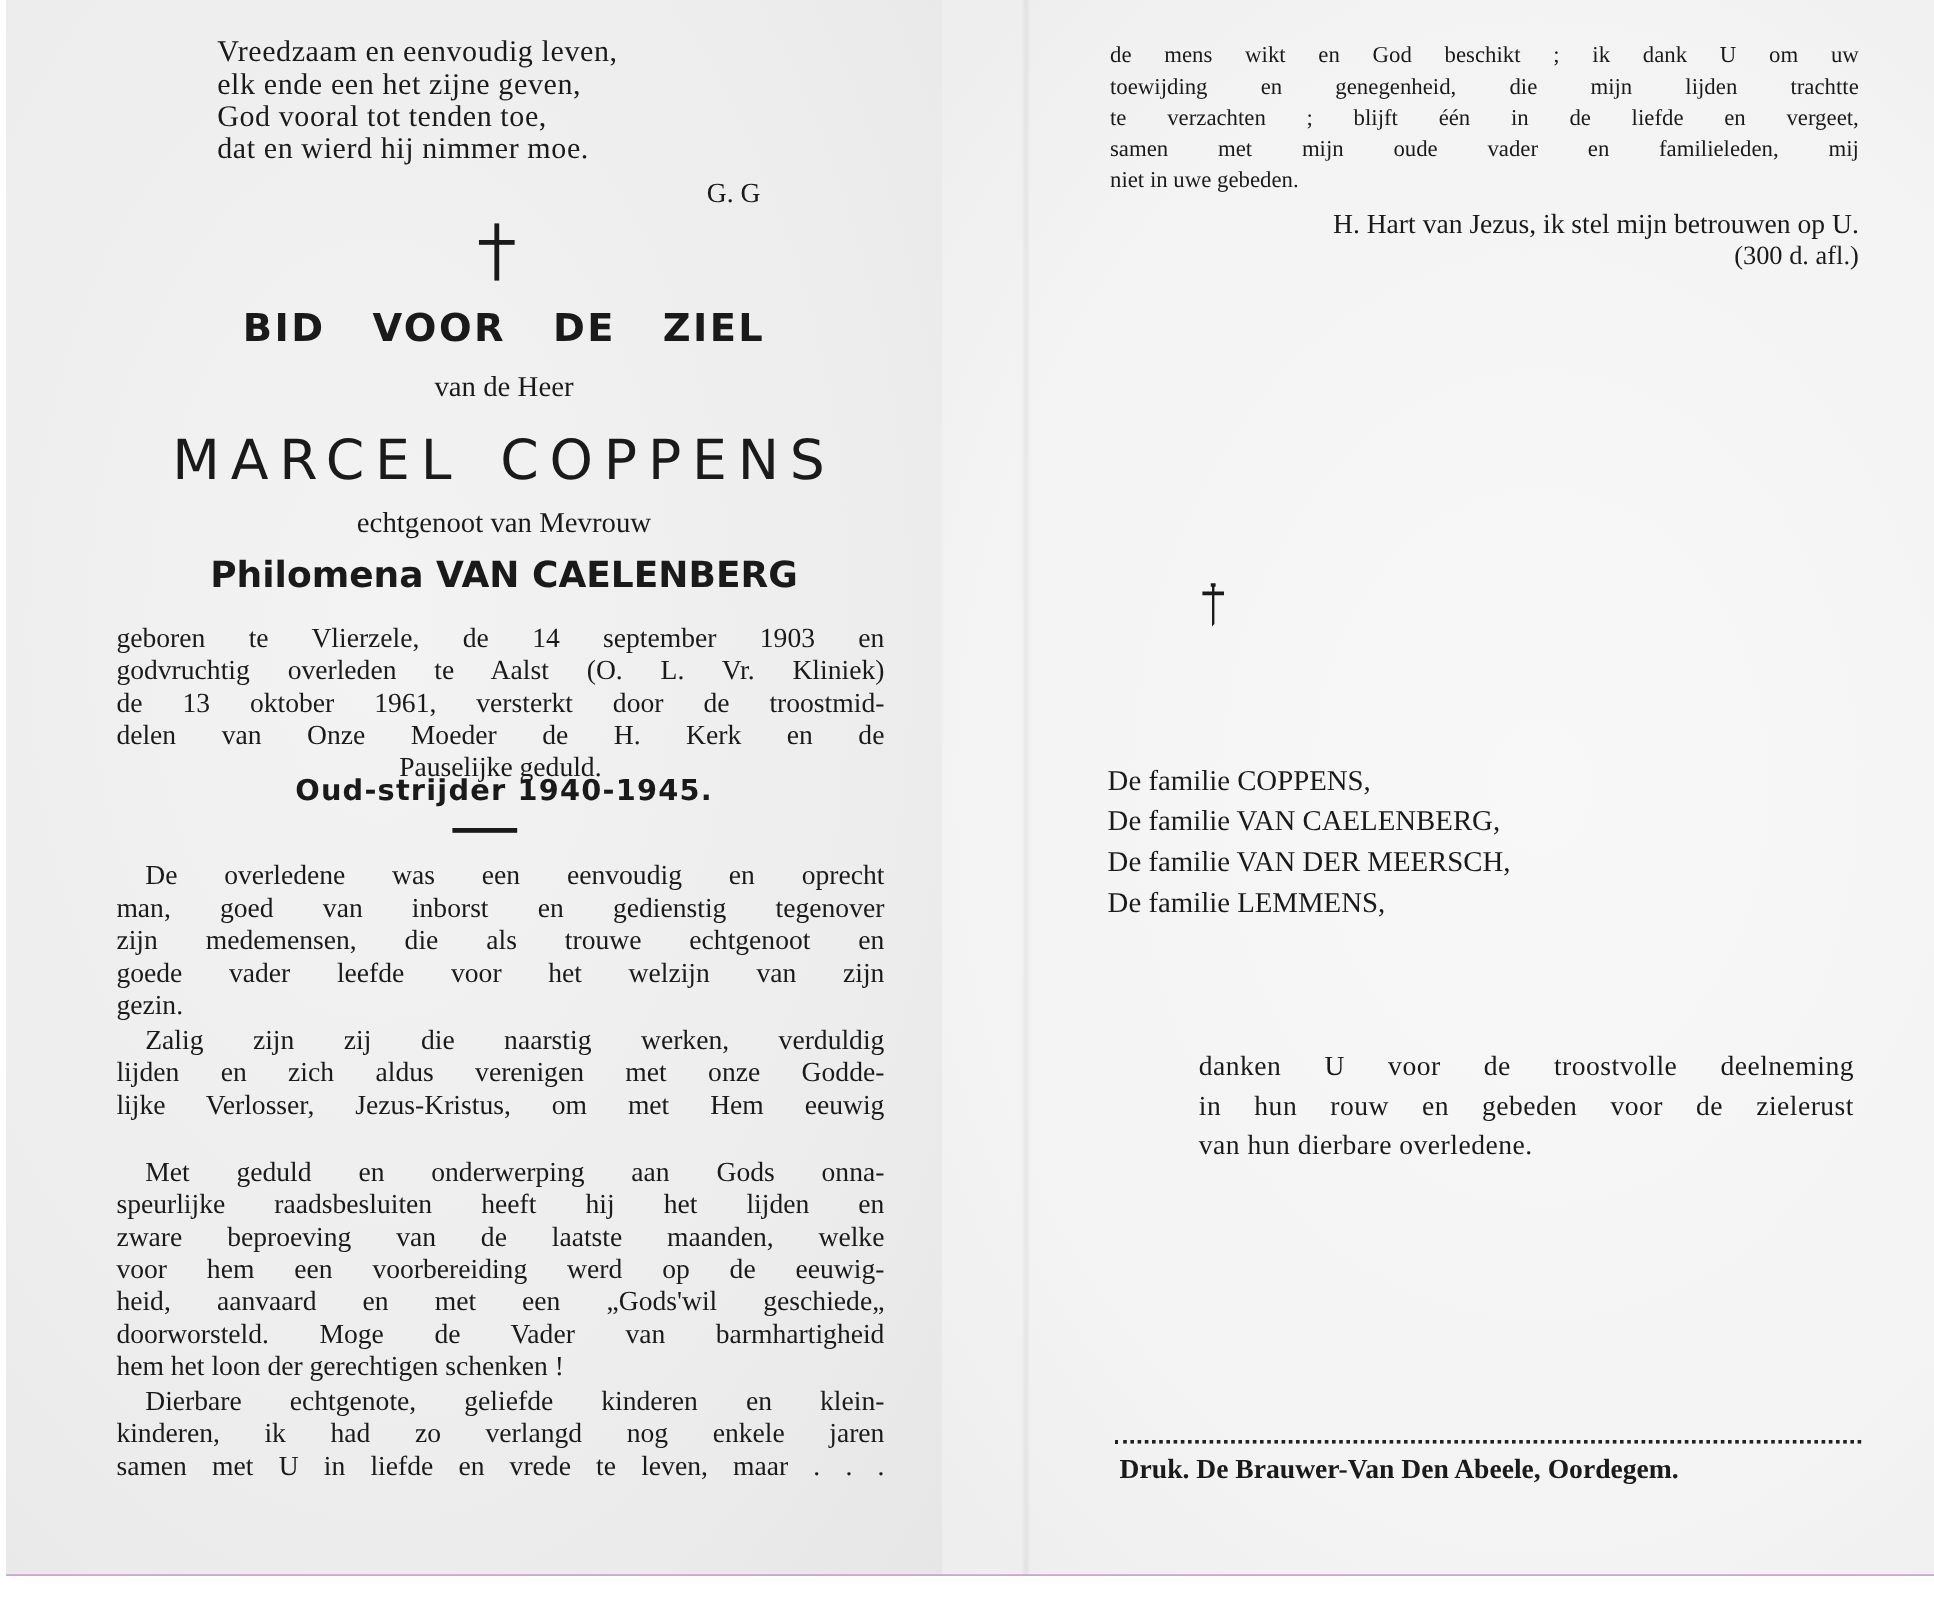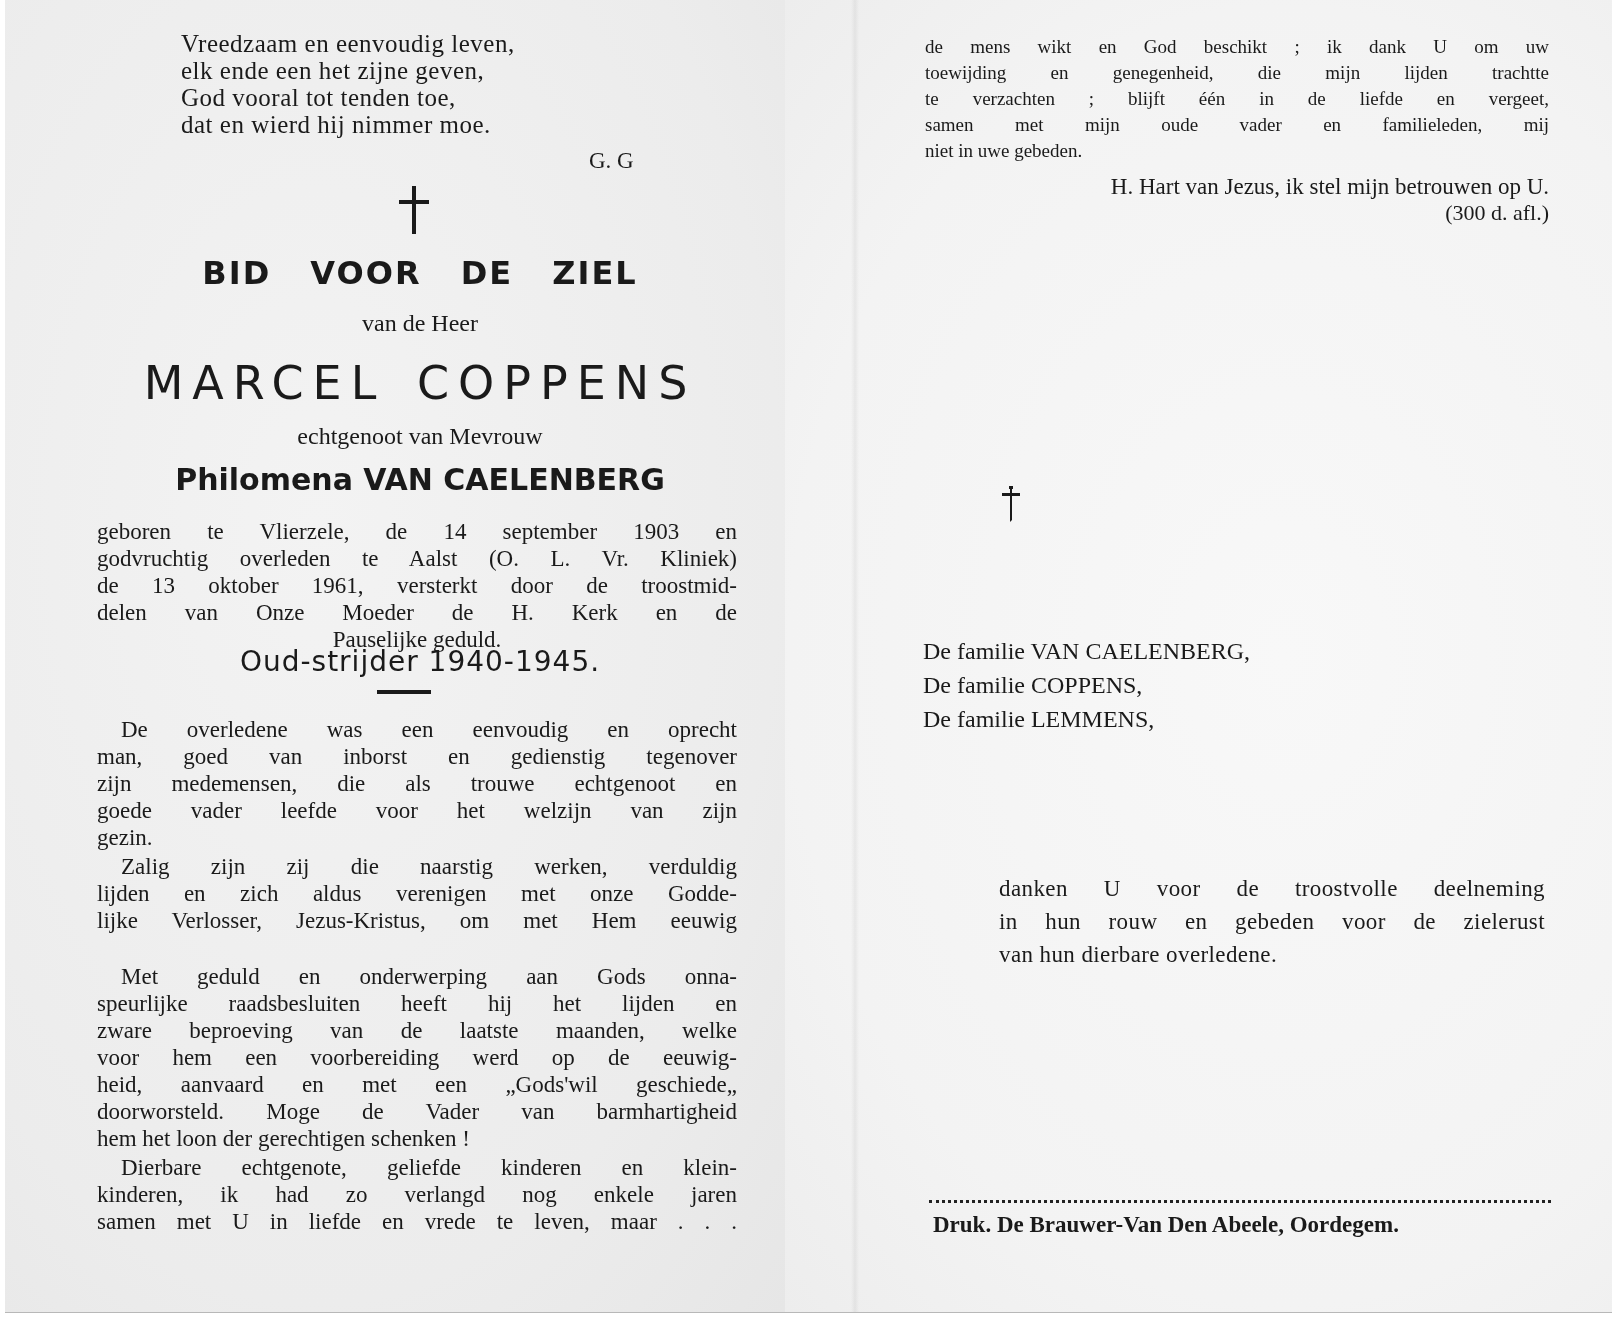"Oud-strijder 1940-1945." .veteran { font-size: 28px -> 24px; font-weight: normal -> bold }
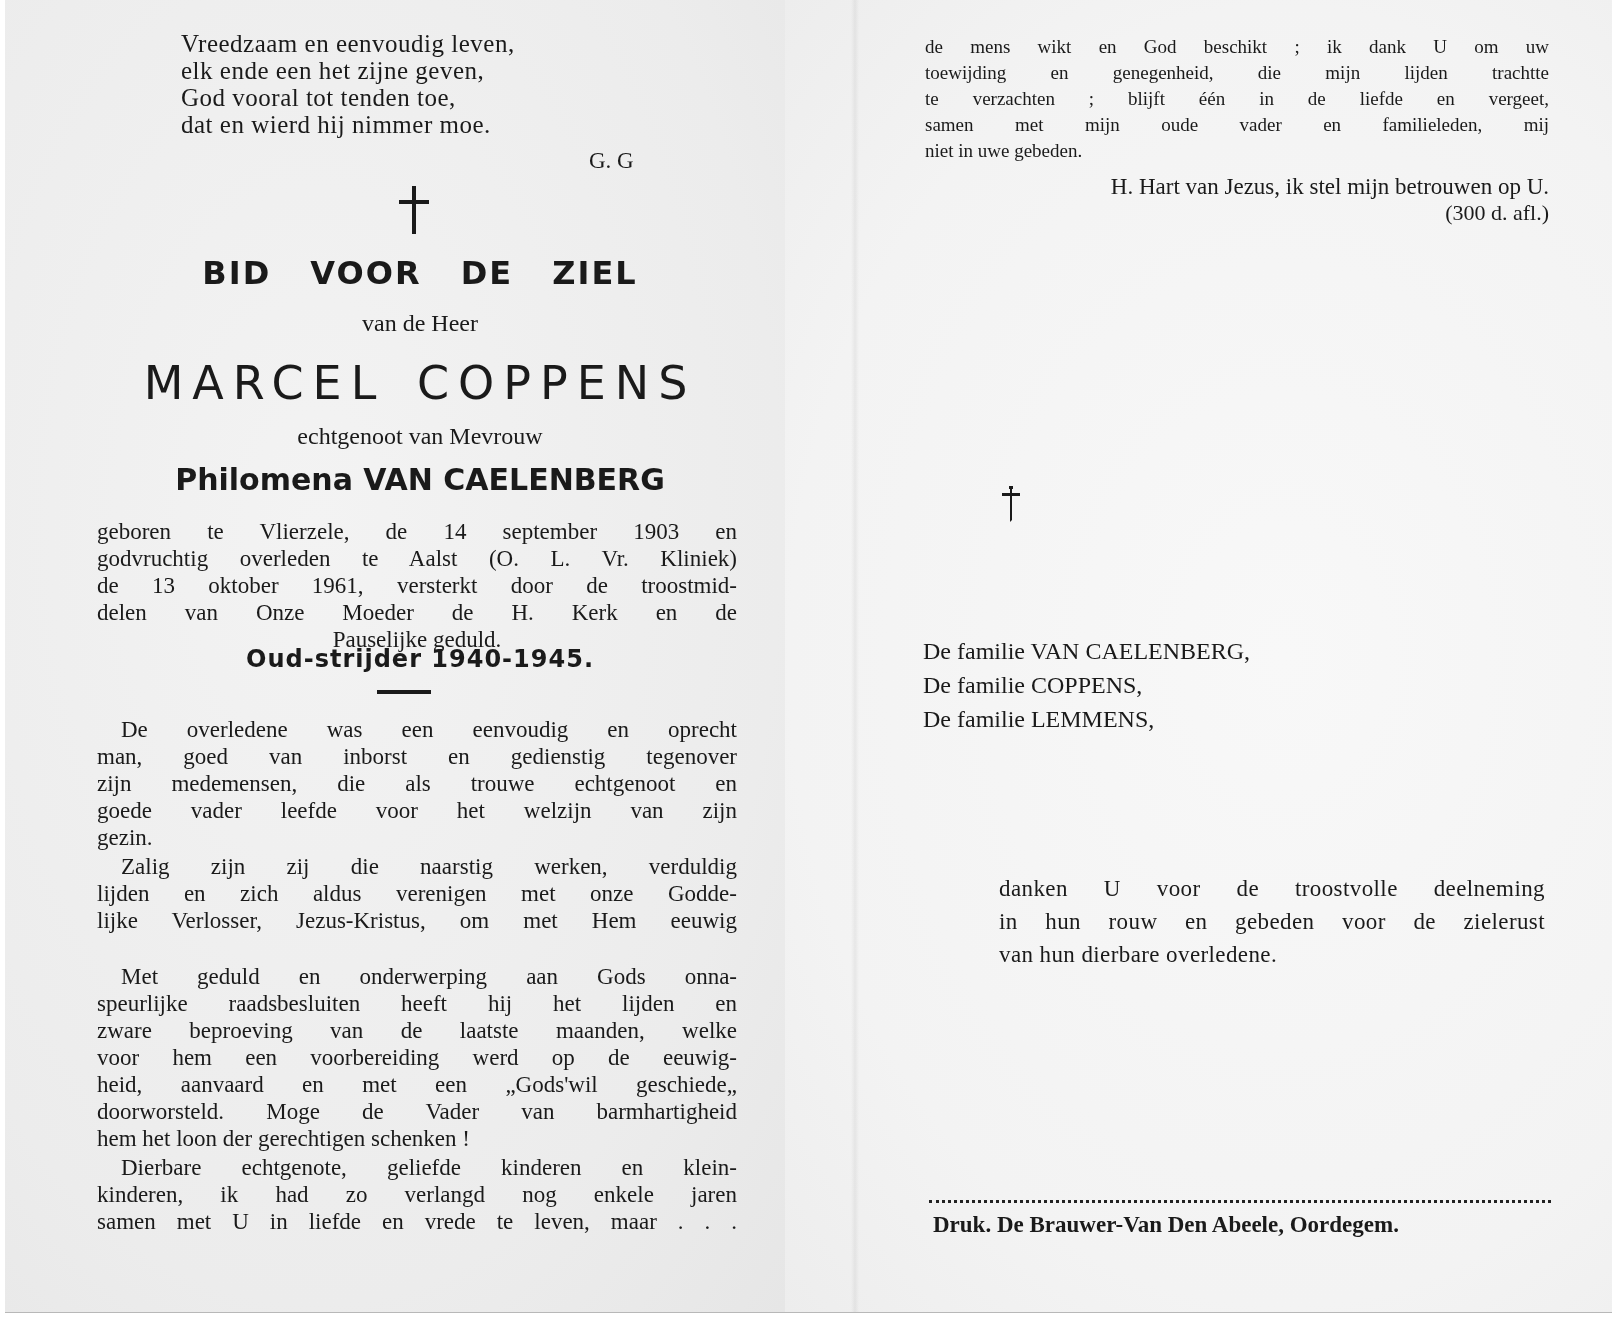"De familie VAN CAELENBERG," div.line { order: before "De familie COPPENS," -> after "De familie COPPENS," }
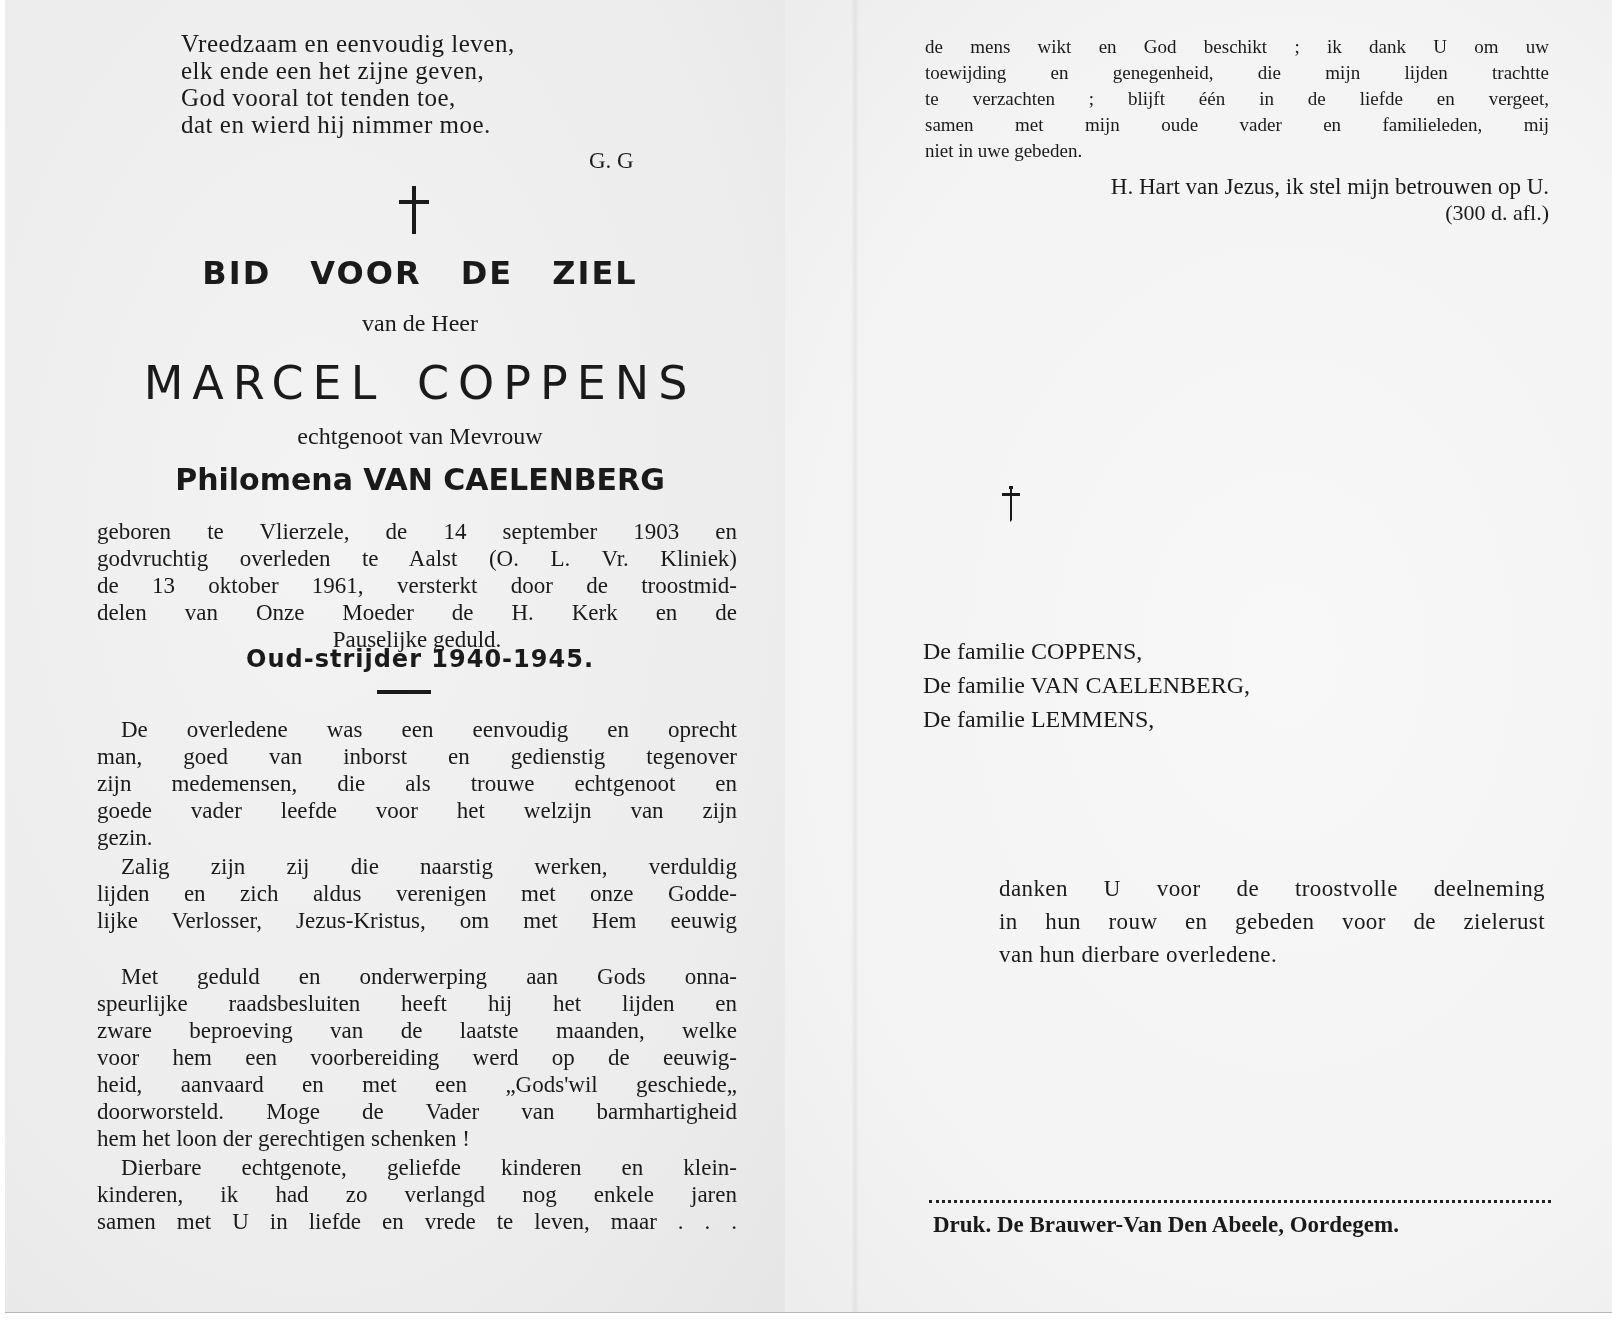"De familie VAN DER MEERSCH," div.line { html: none -> <div>De familie VAN DER MEERSCH,</div> }
